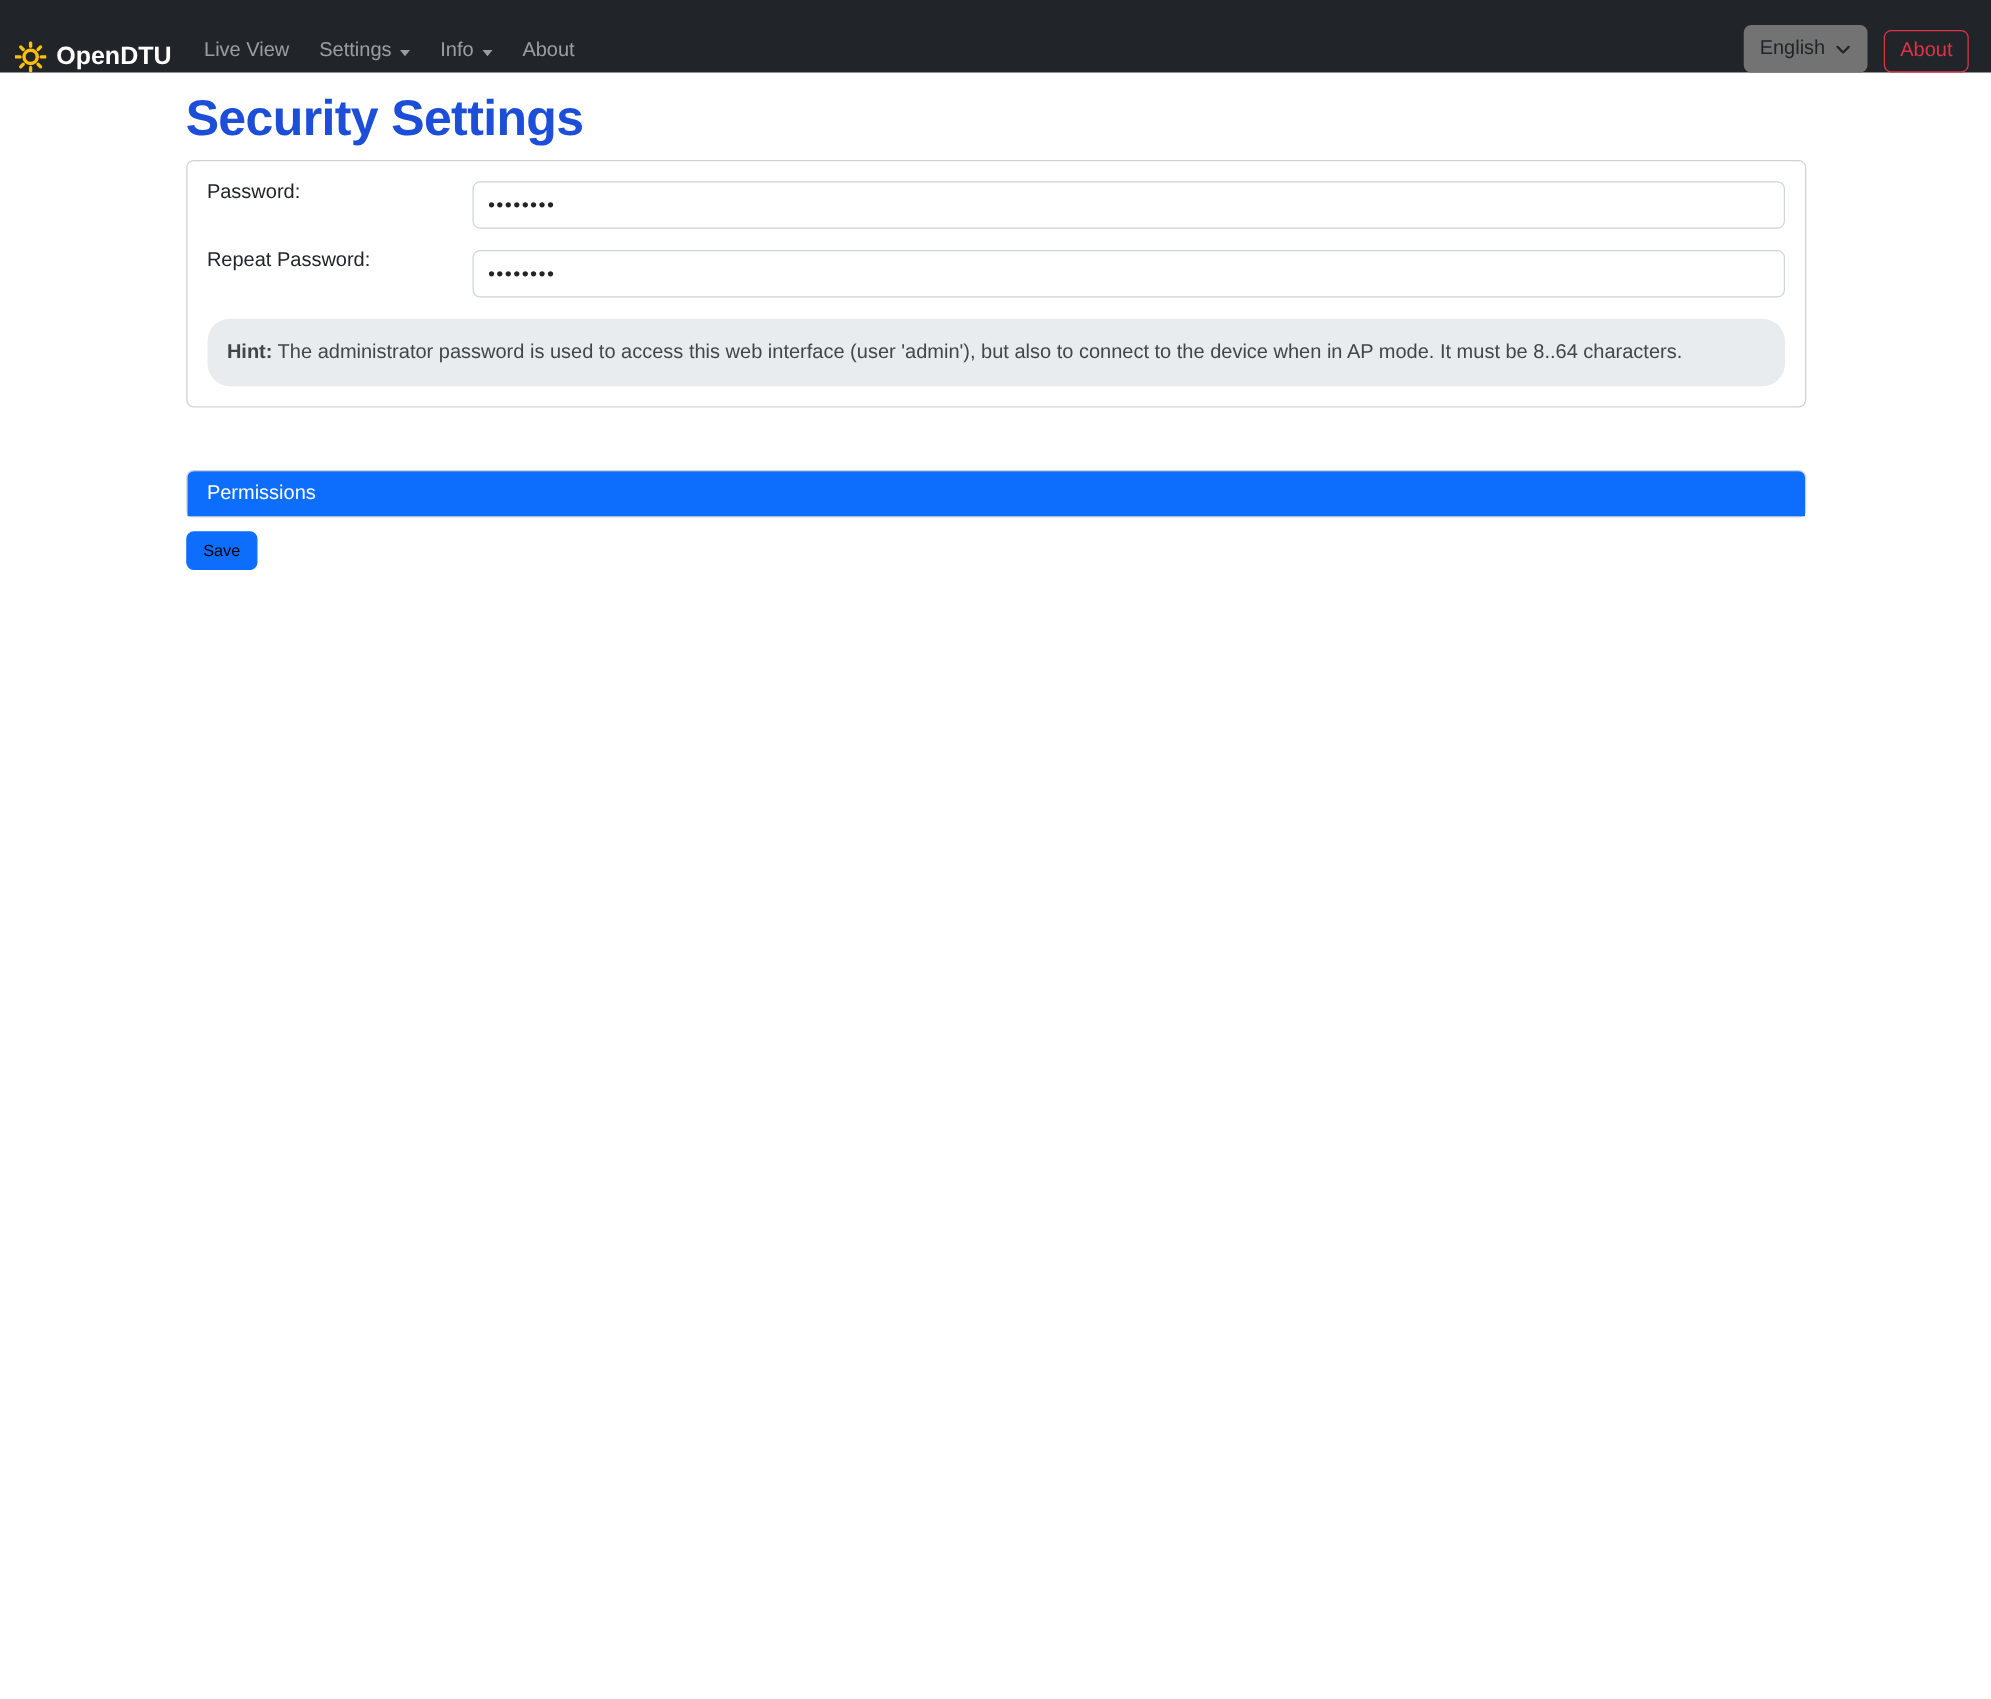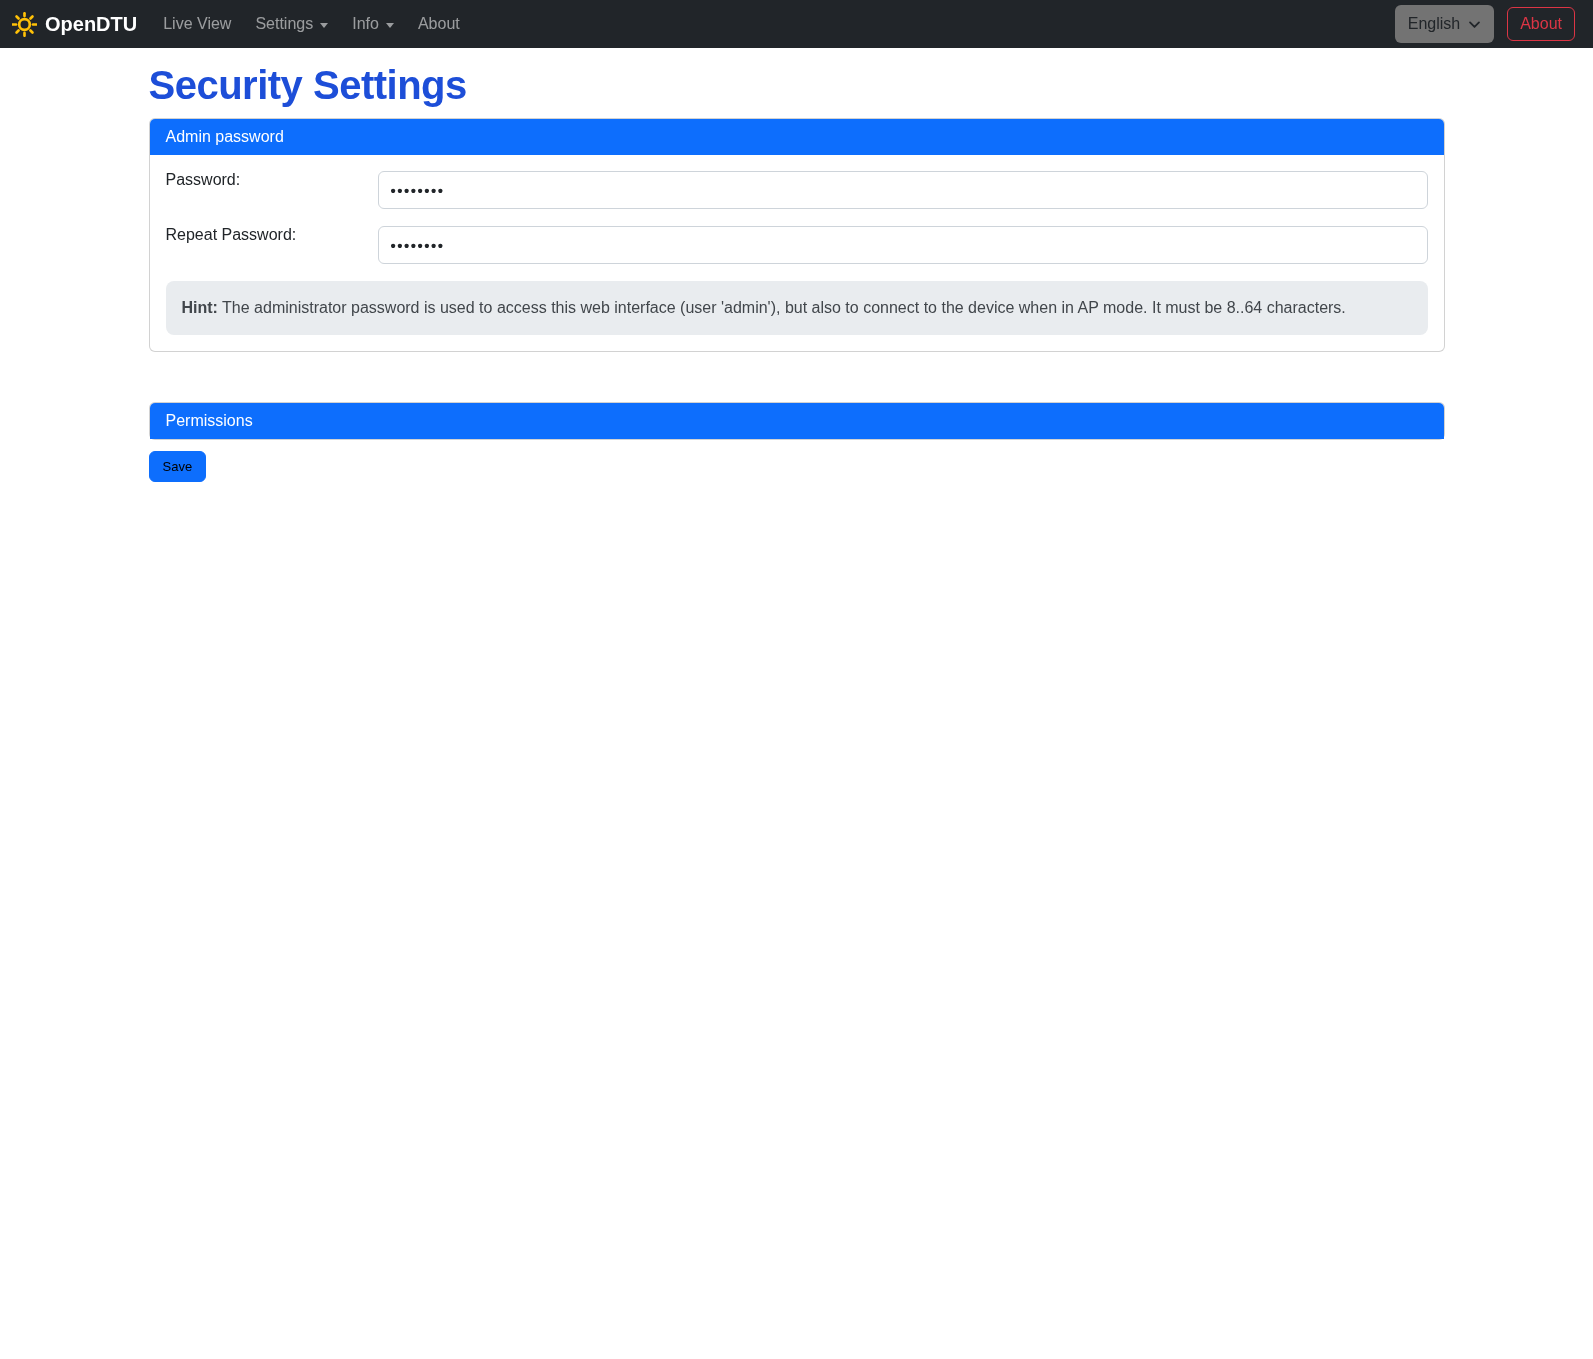"OpenDTU" .navbar { align-items: center -> flex-end; height: 48px -> 58px }
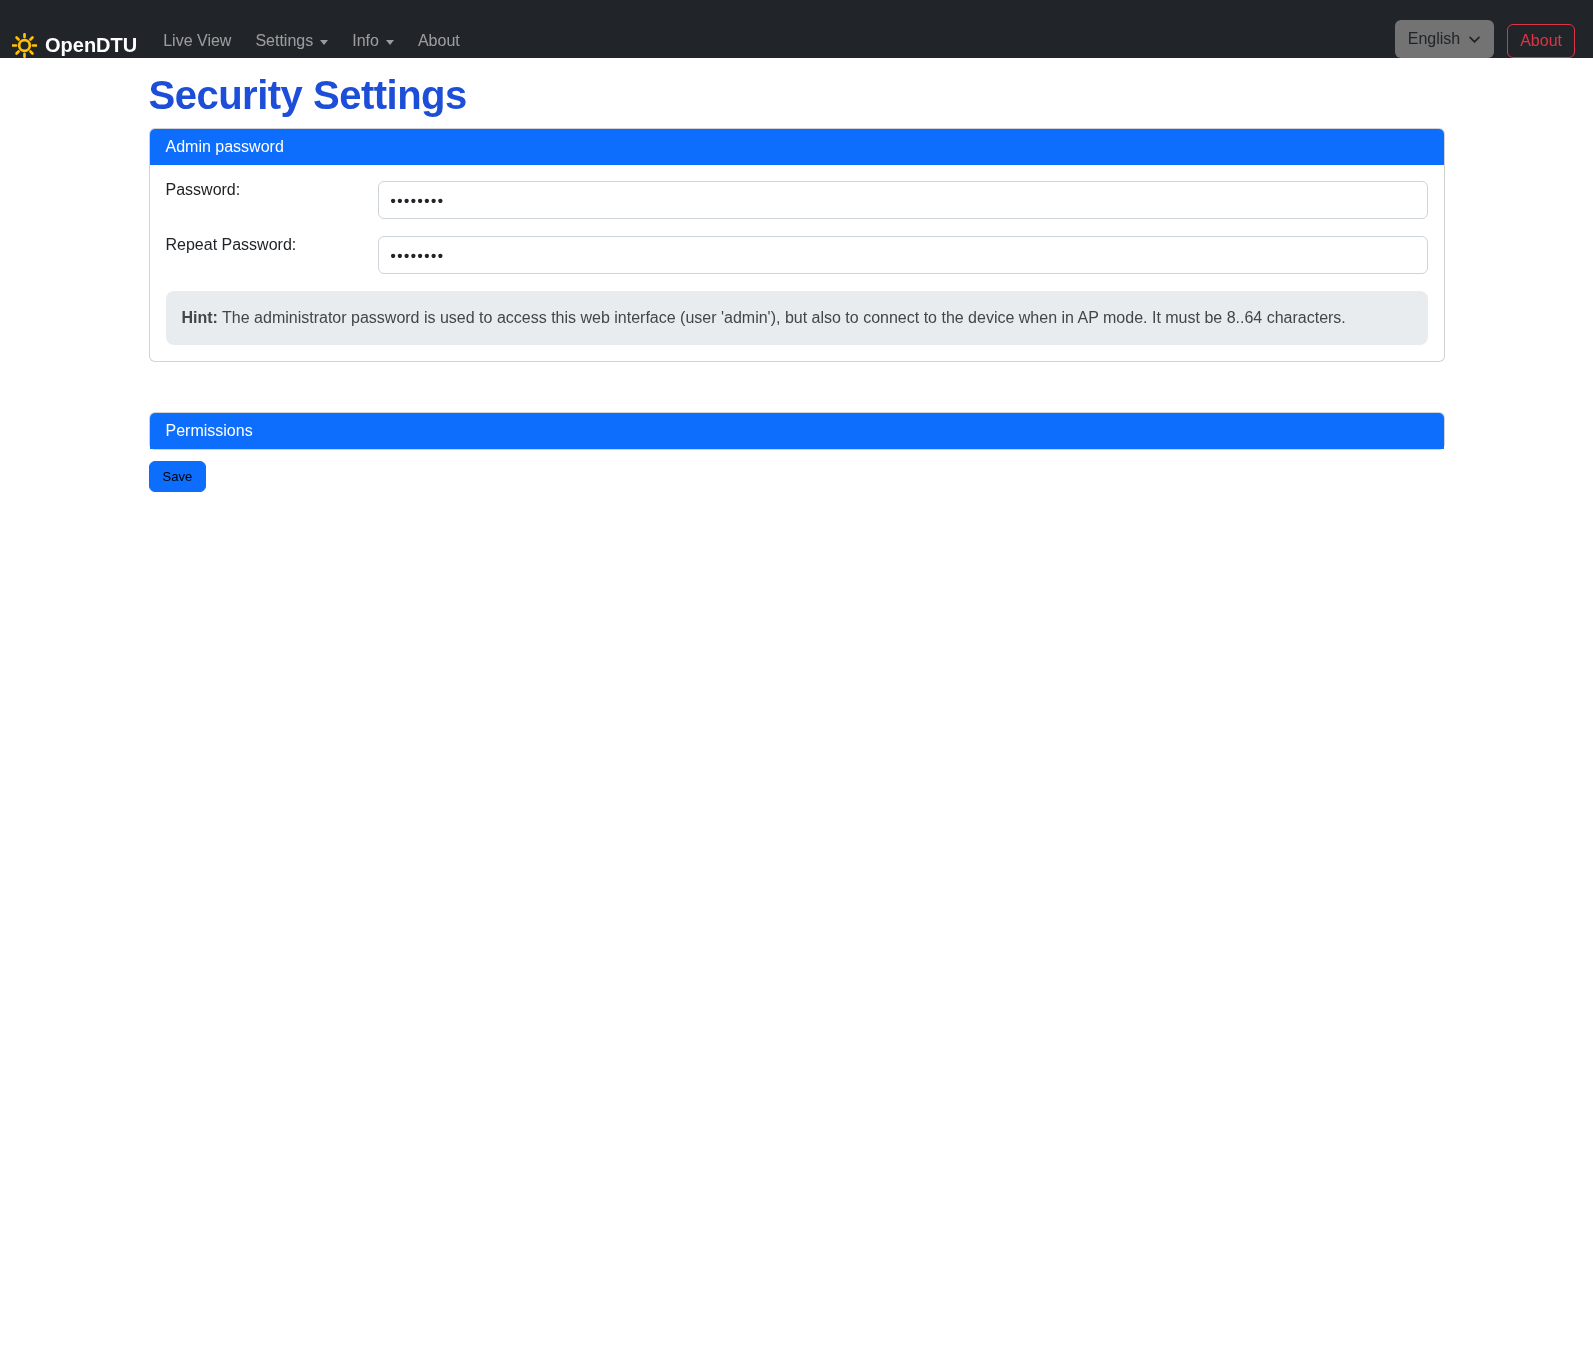"Admin password" div.card-header { html: <div>Admin password</div> -> none }
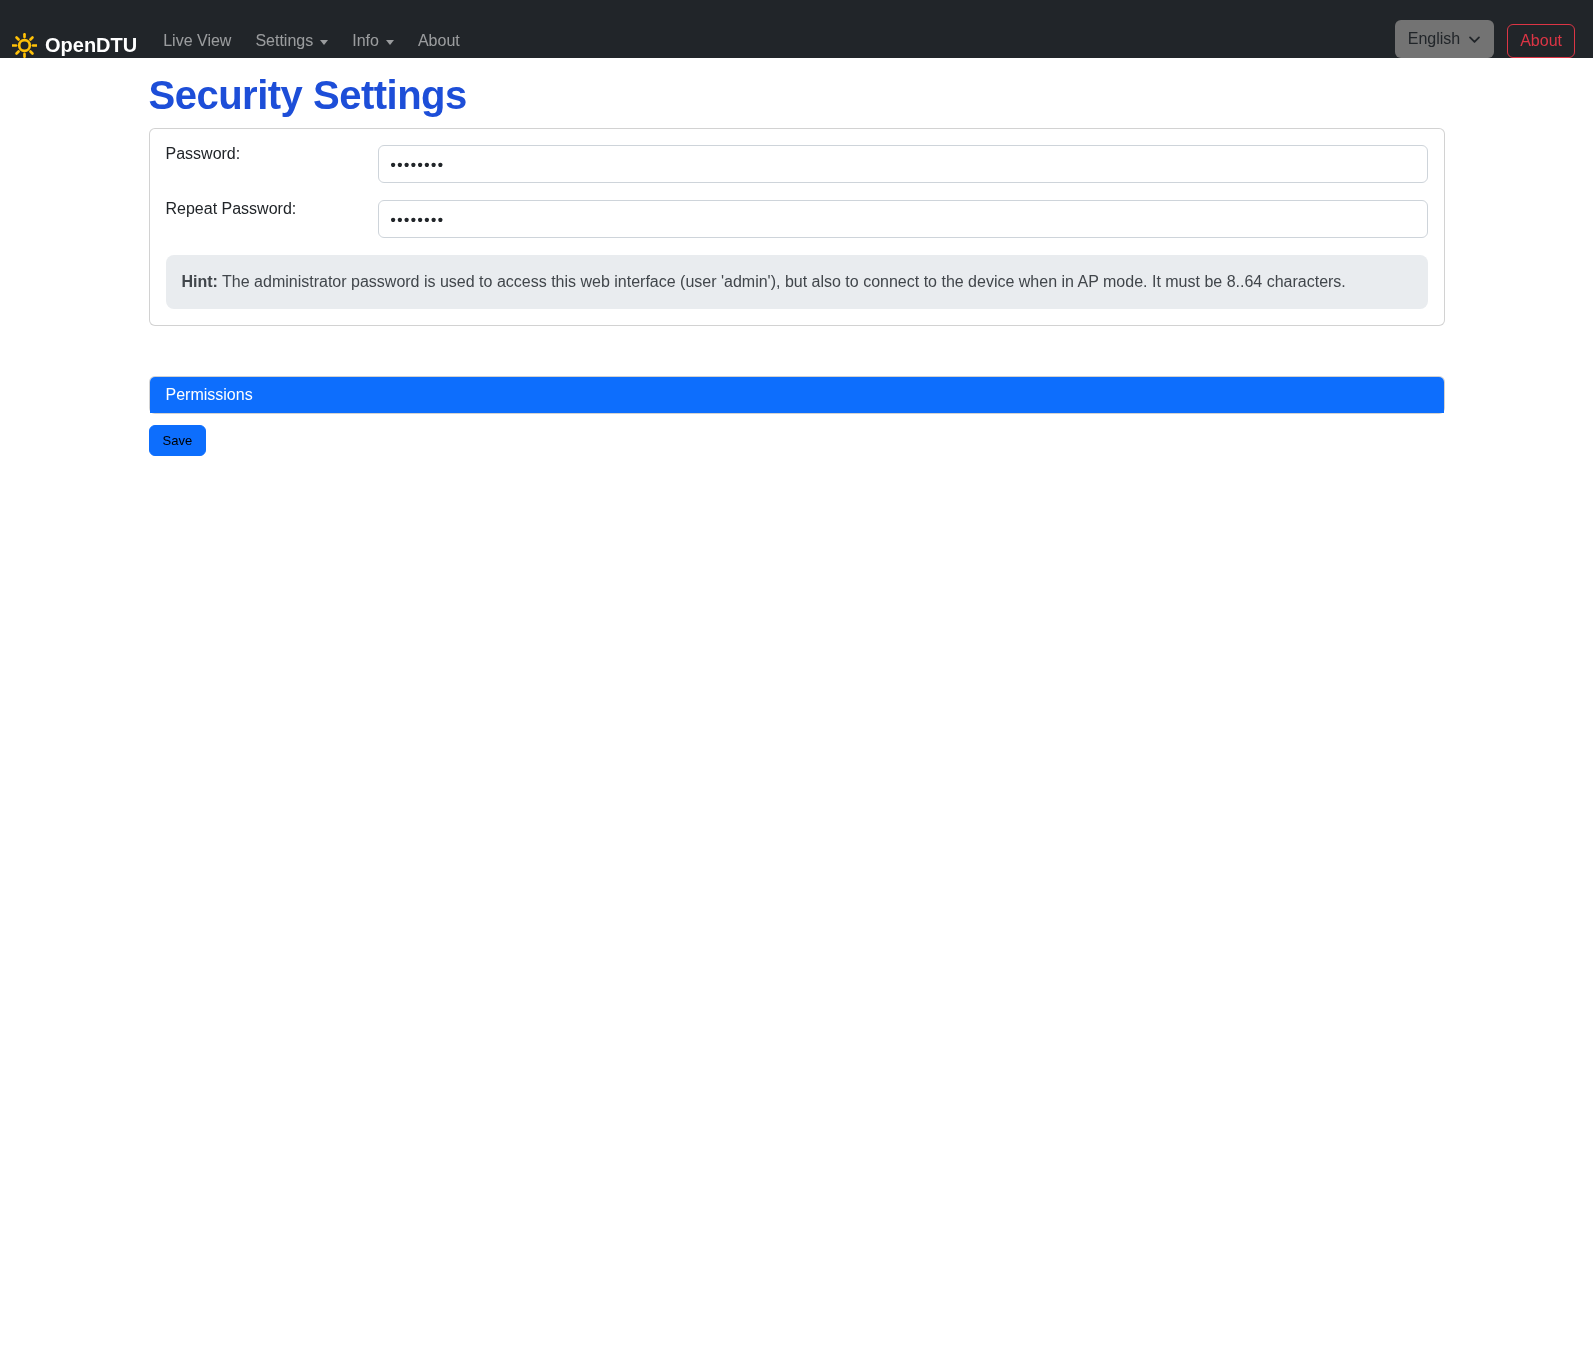"Hint: The administrator password is" .hint-box { border-radius: 8px -> 18px }
